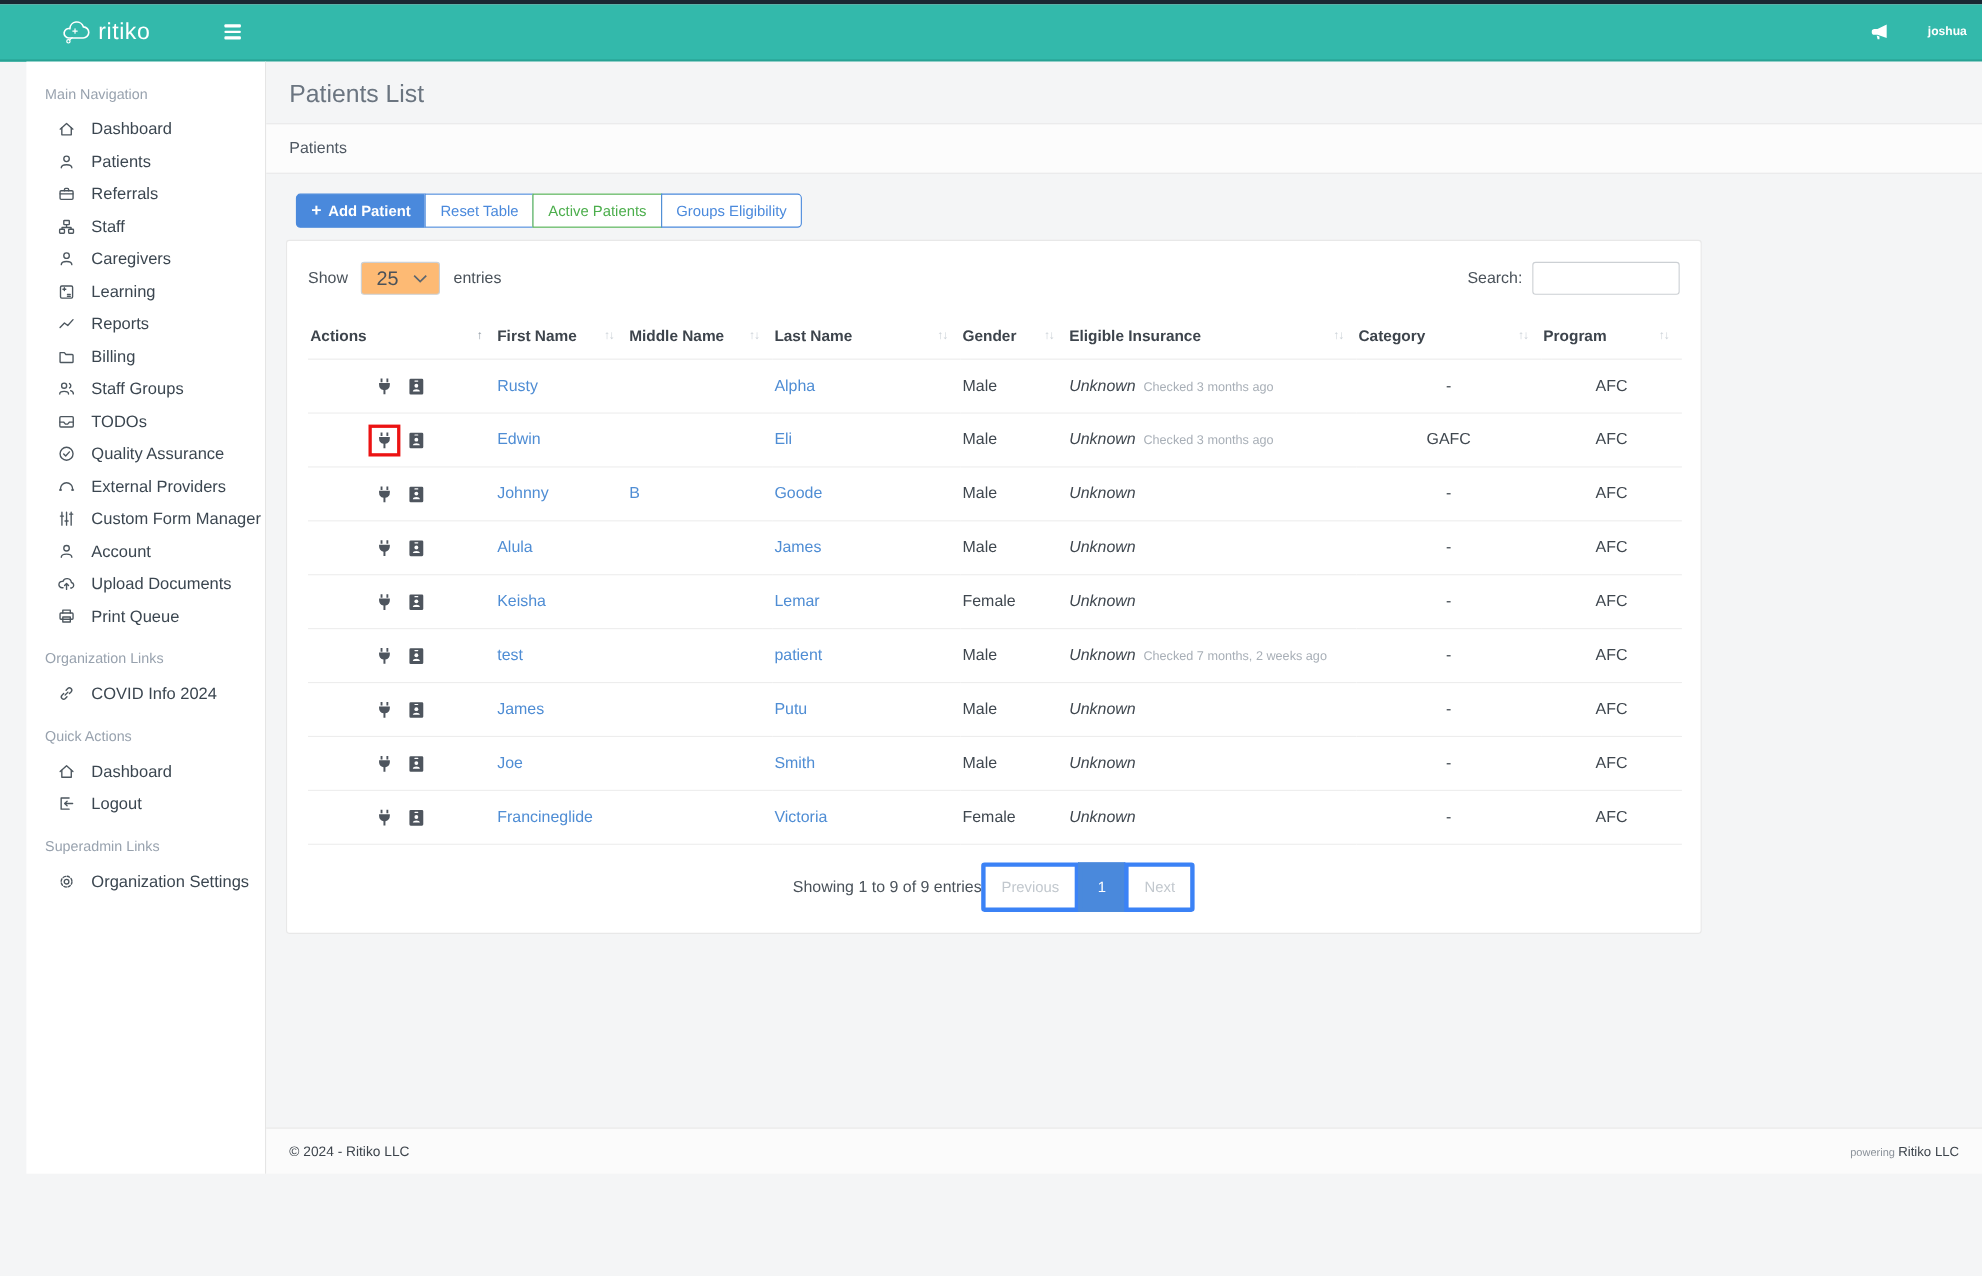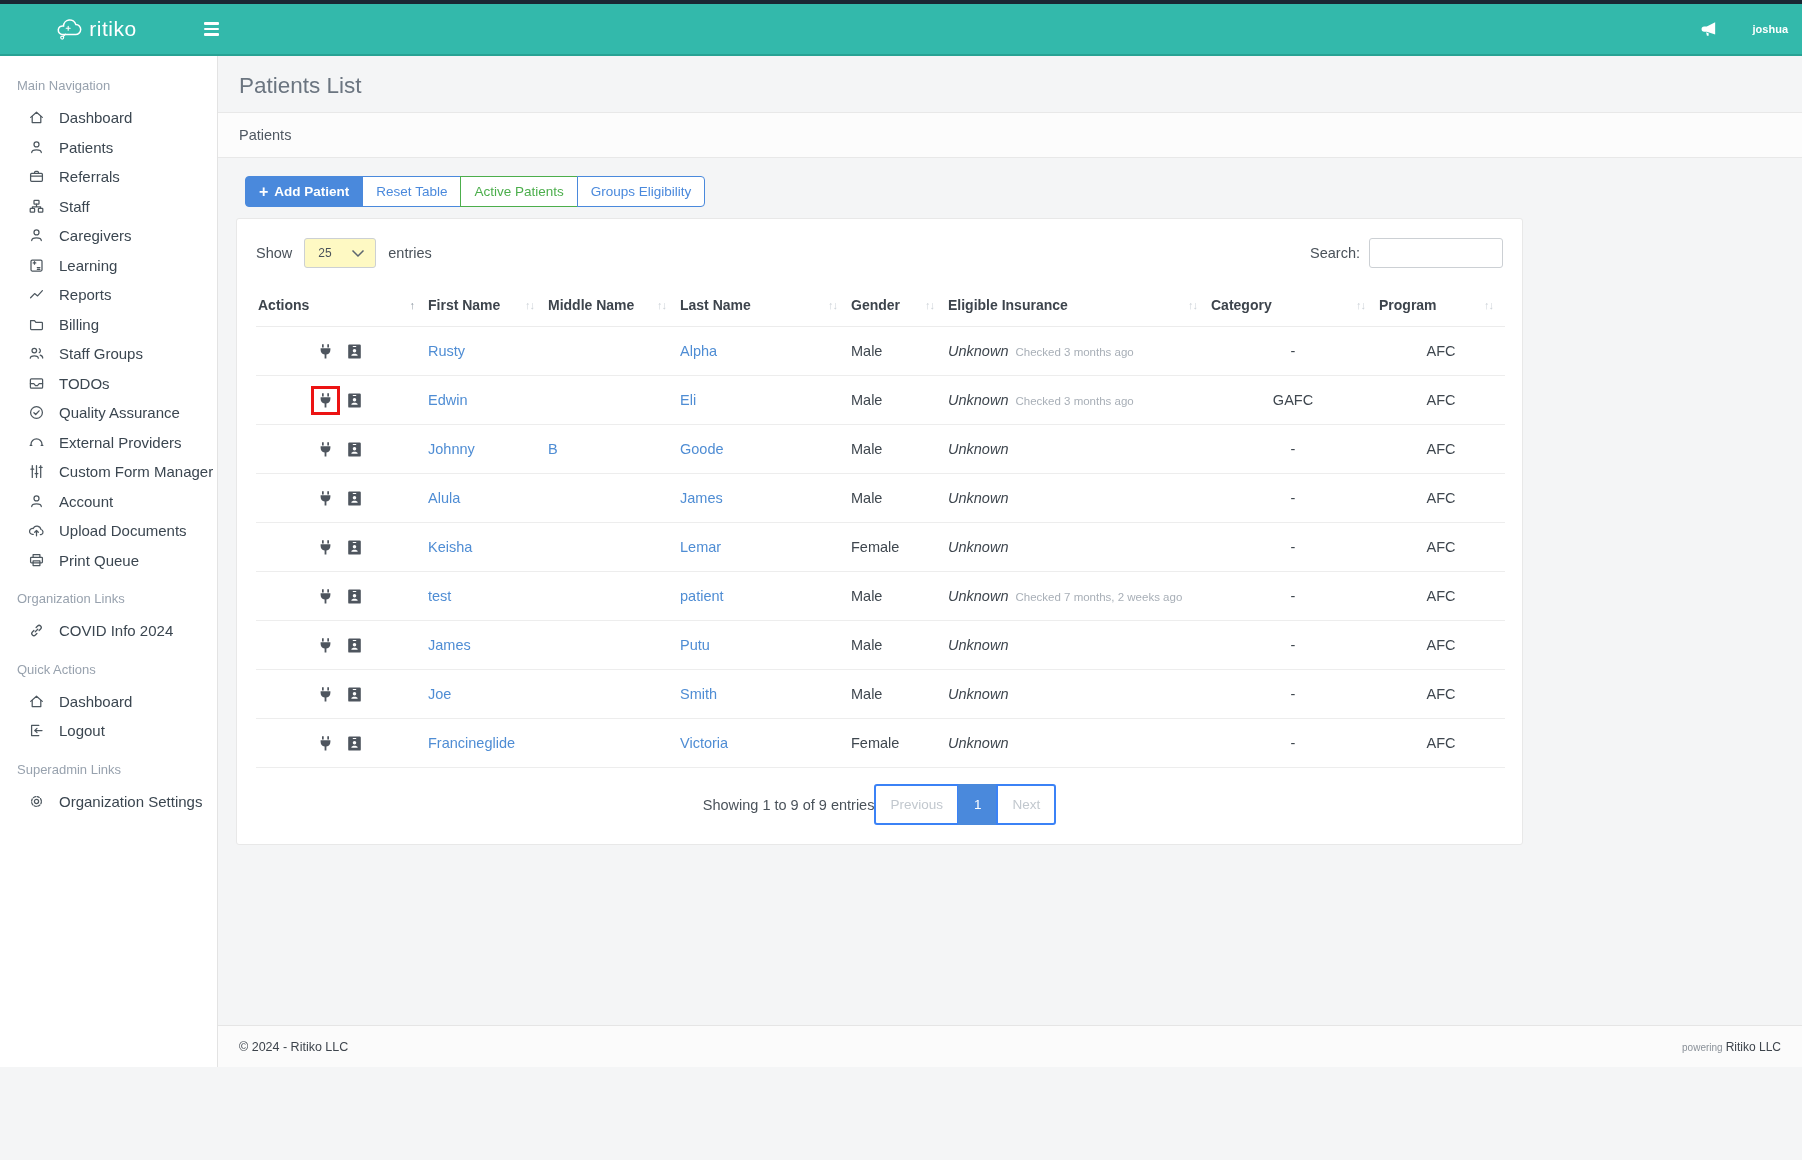"Main Navigation" .layout { padding-left: none -> 24px }
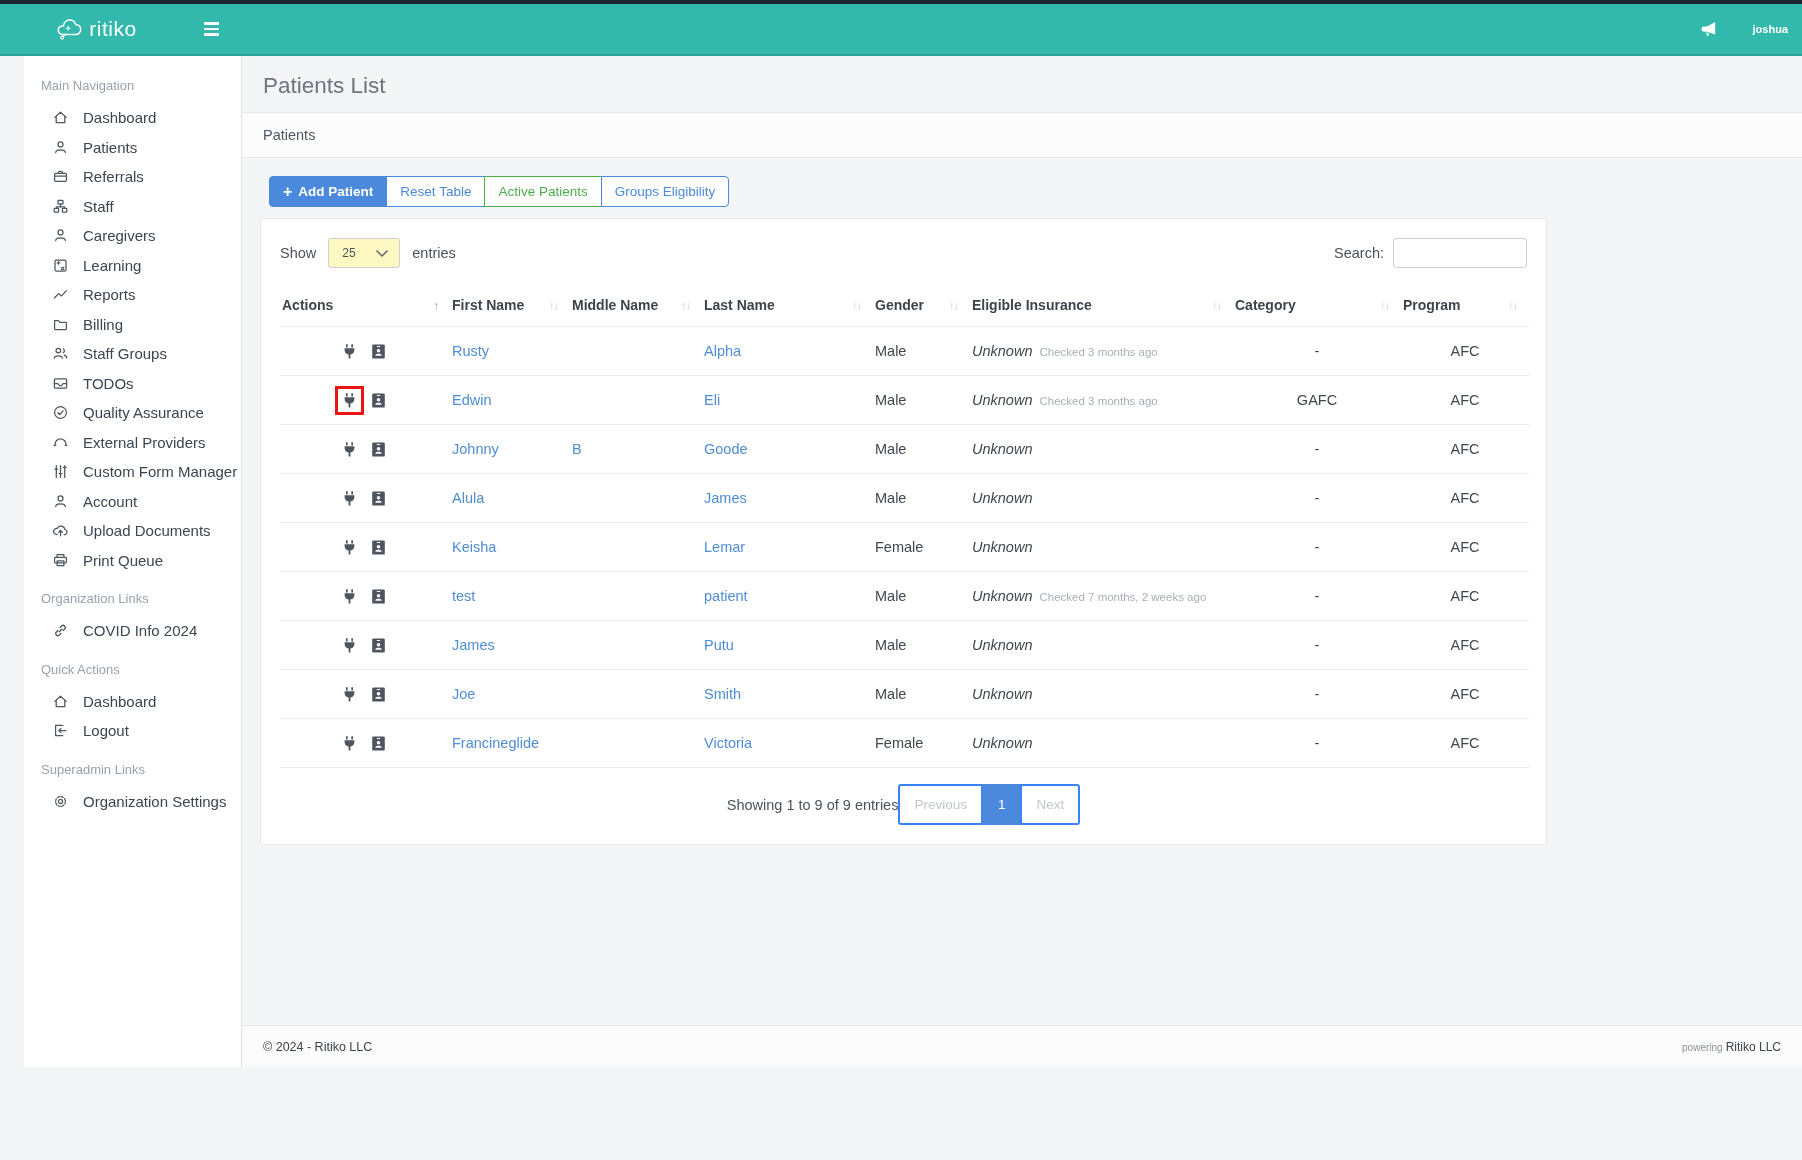"25" .select-box { background: #fef9c3 -> #fdba74; font-size: 12px -> 18px }
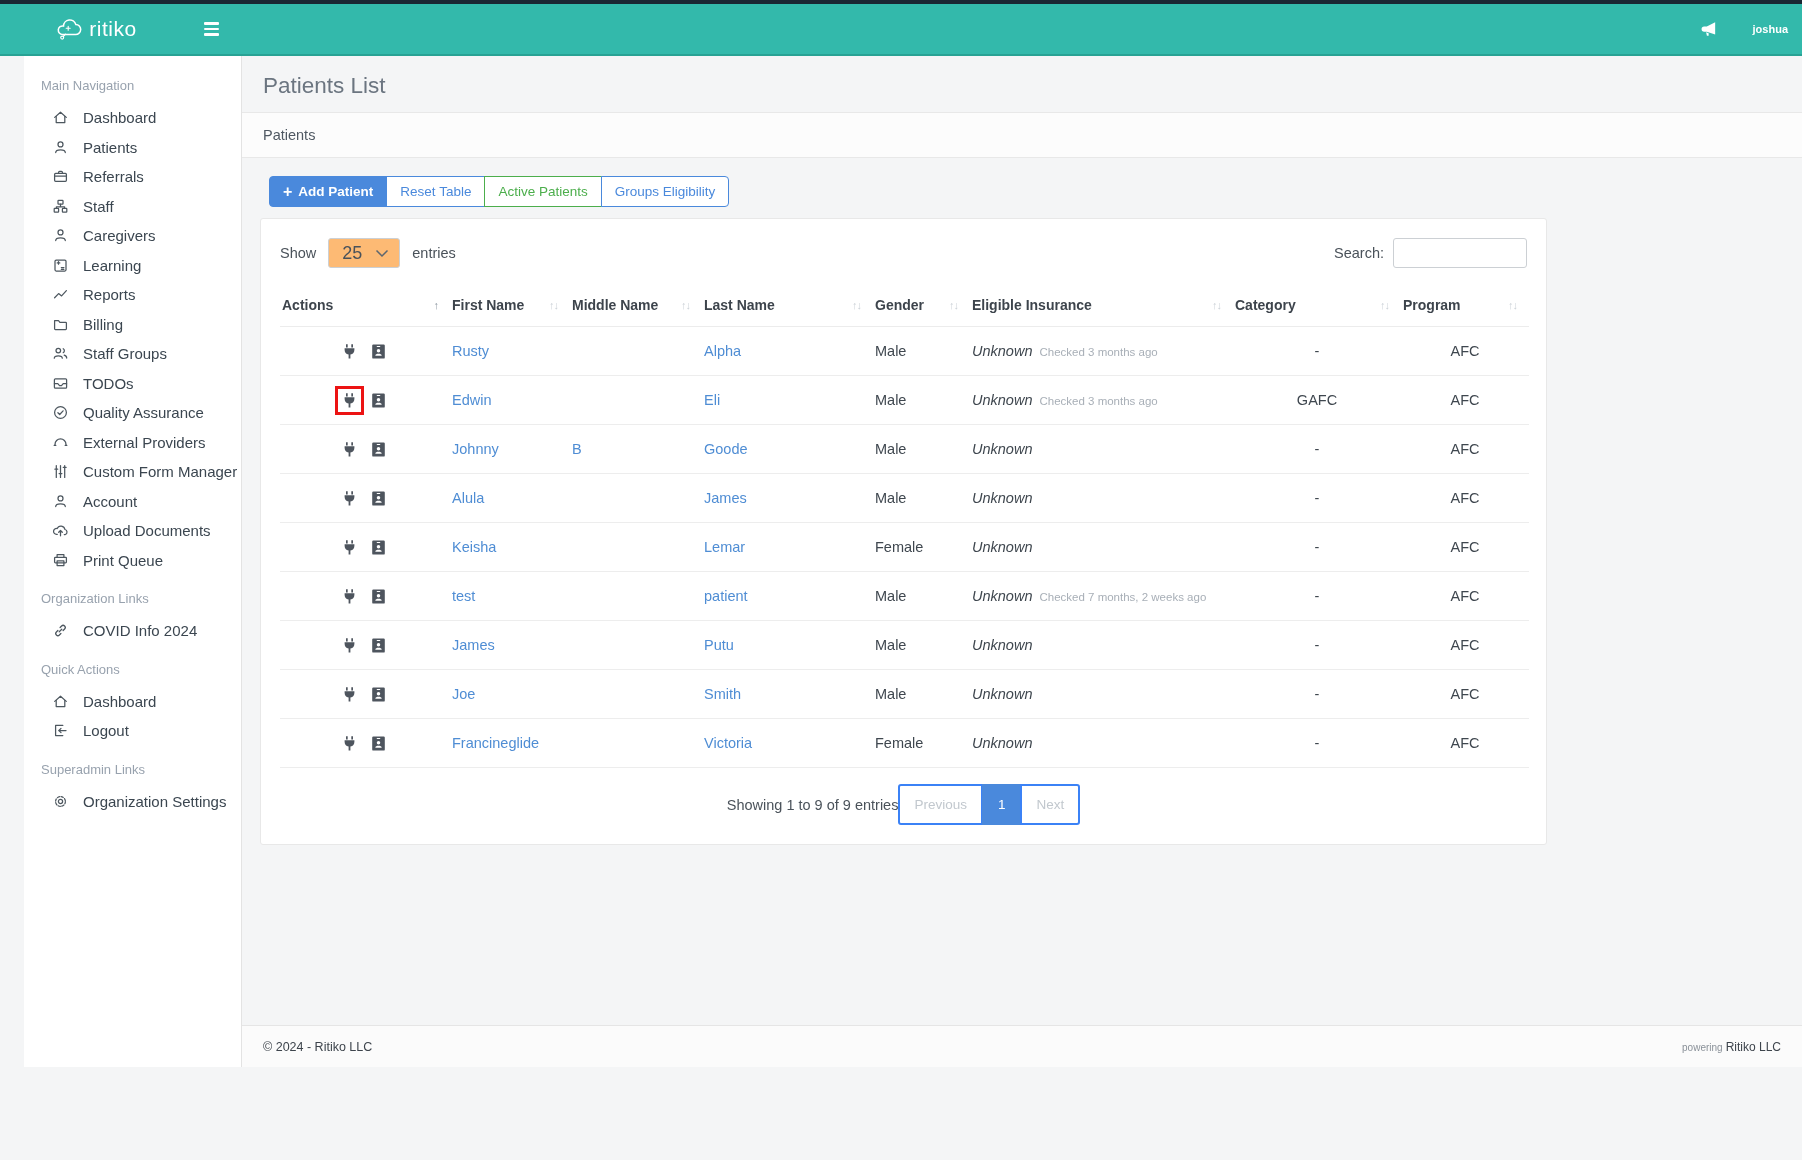"Previous" .page-btn { border: 2px solid #3b82f6 -> 4px solid #3b82f6 }
